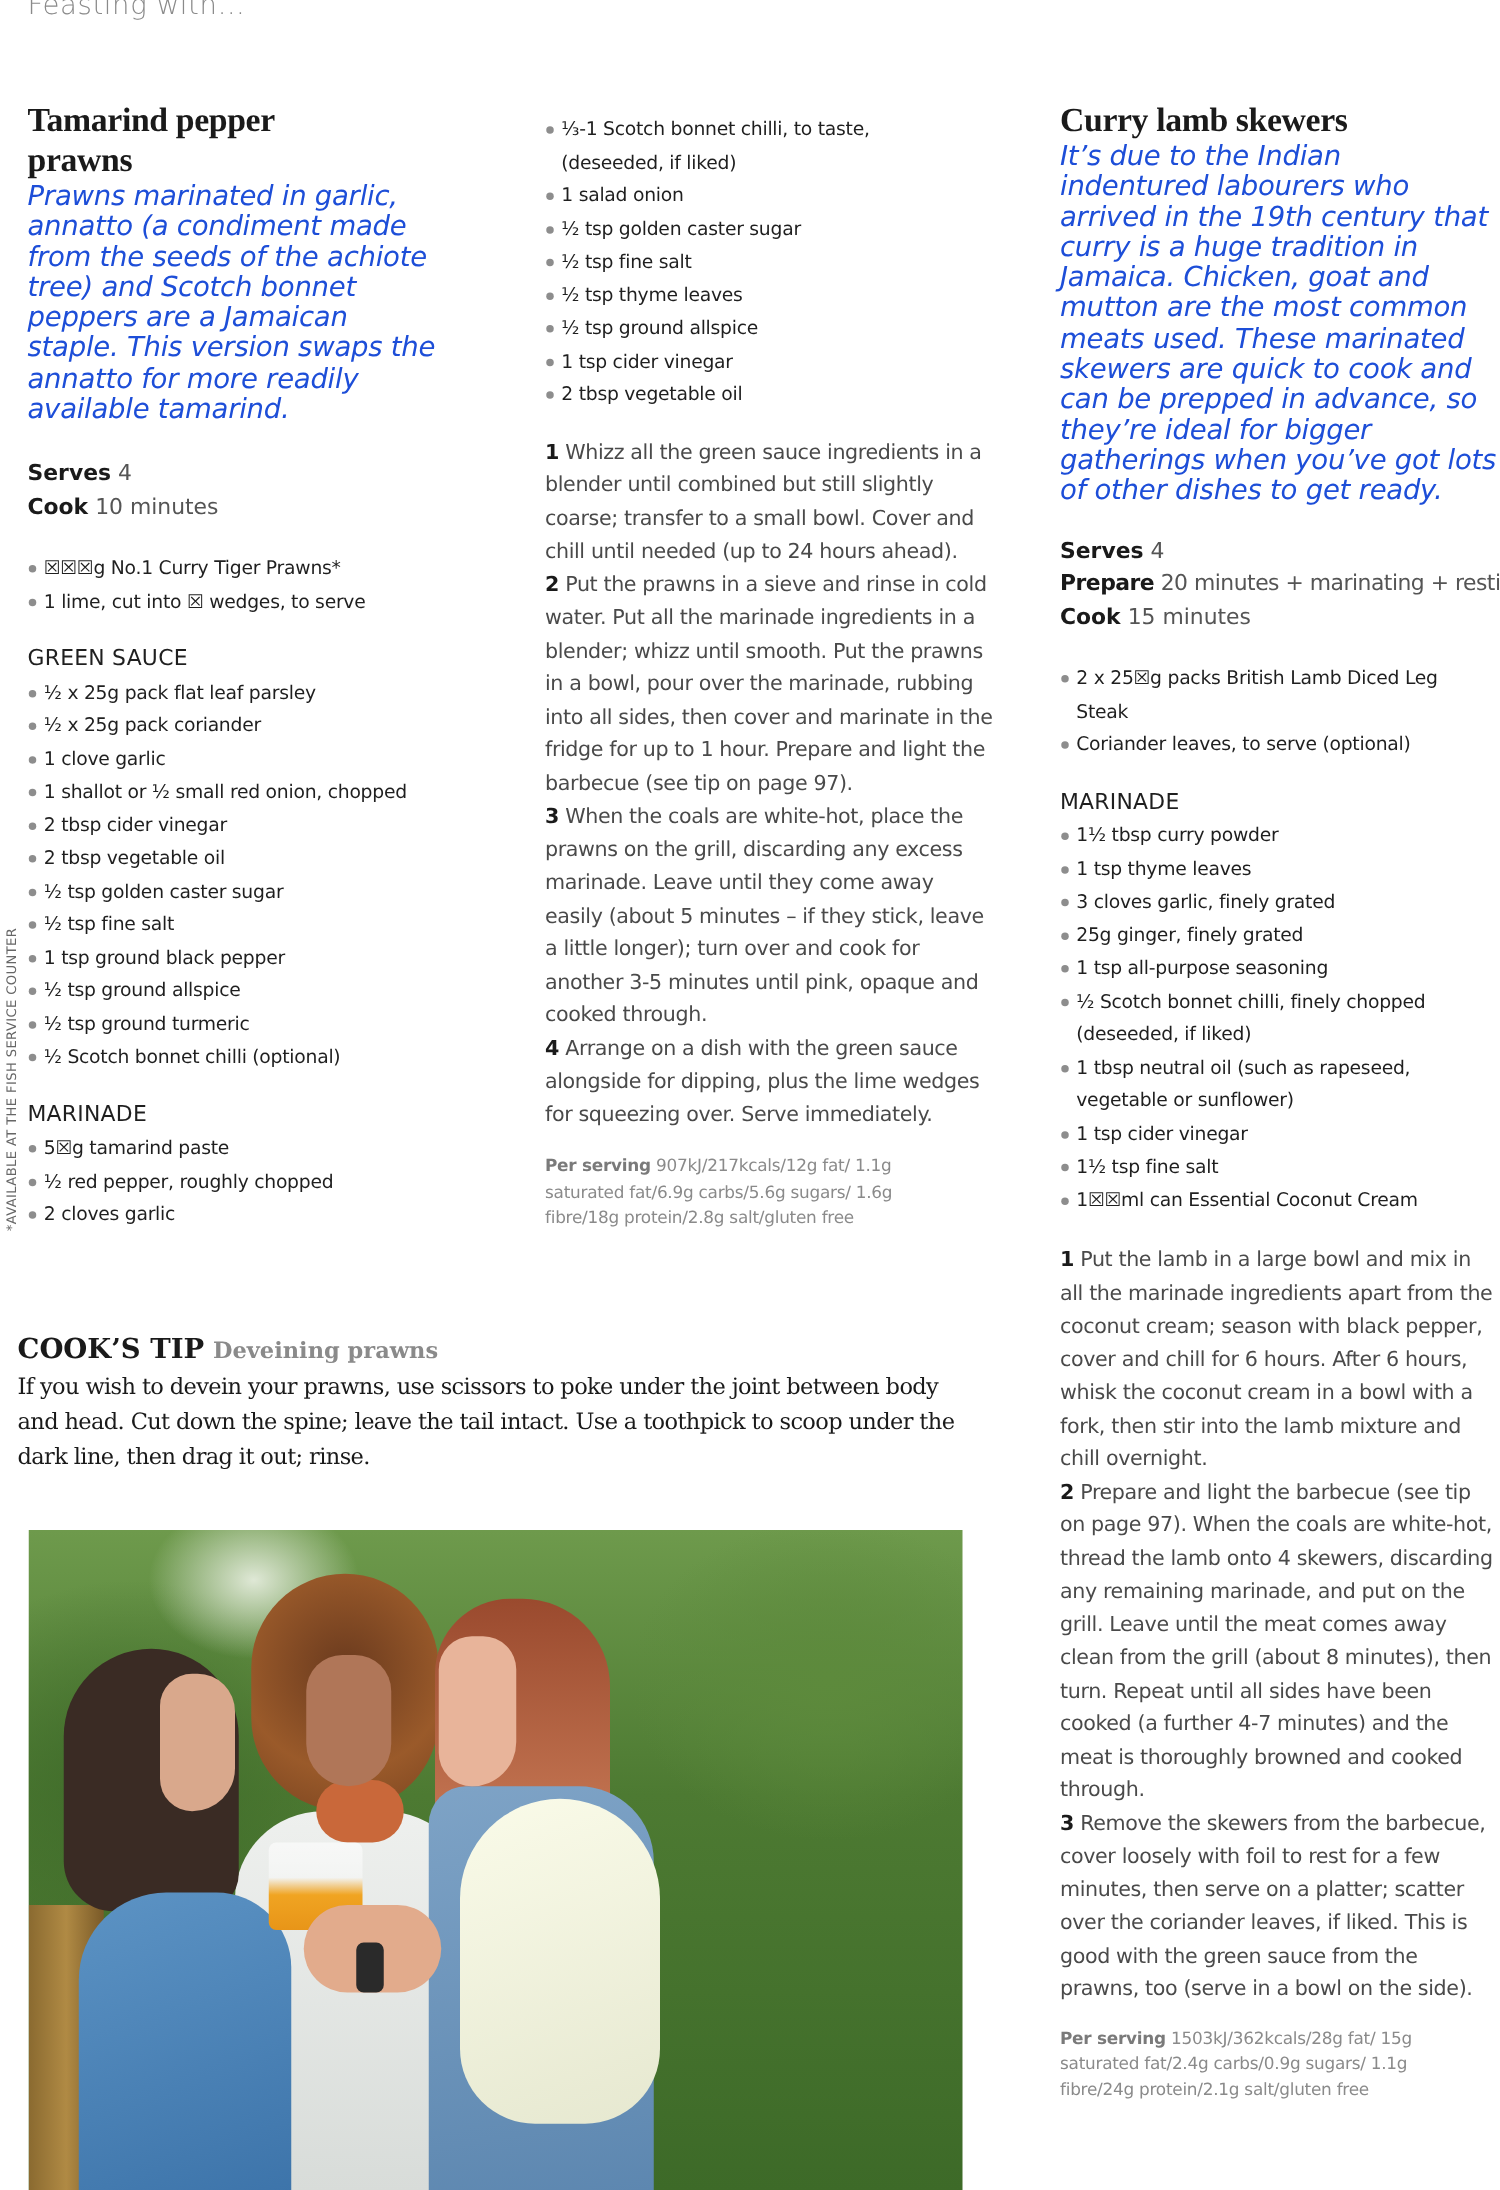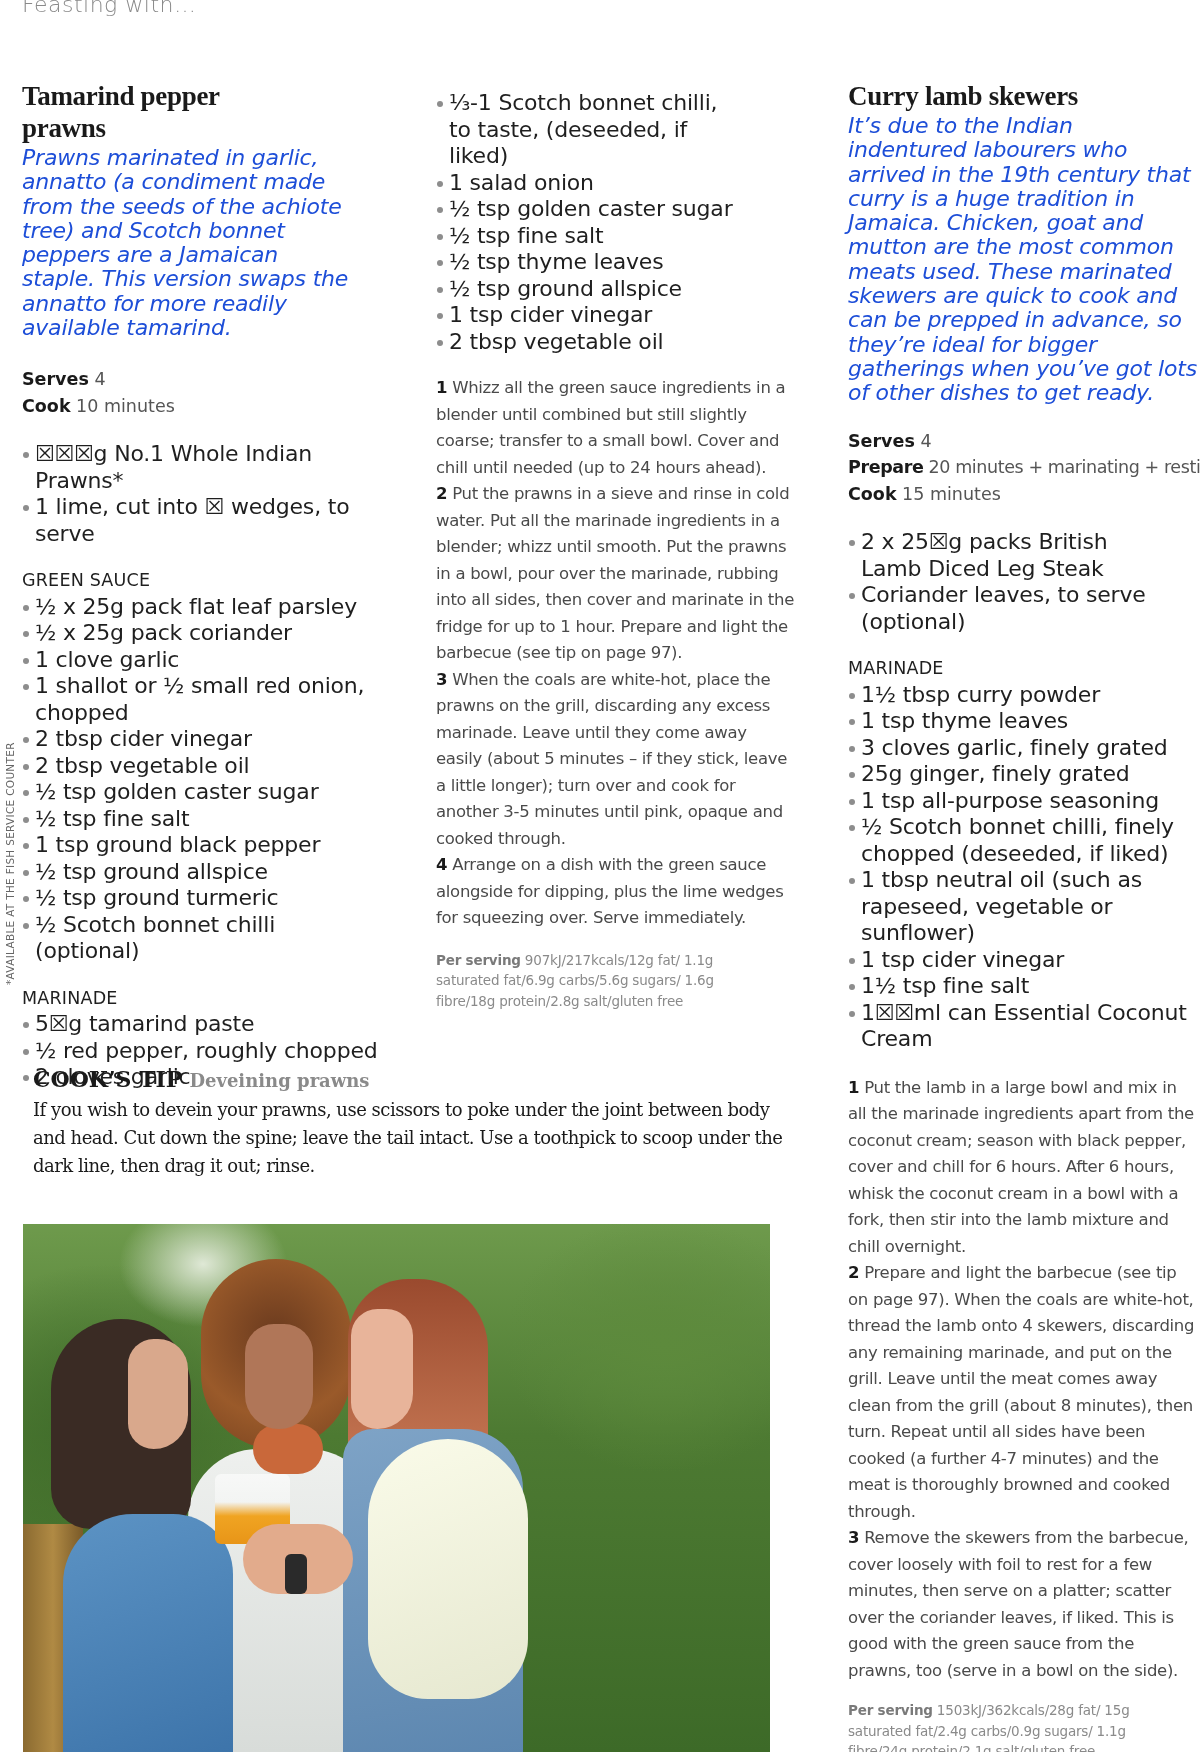"⅓-1 Scotch bonnet chilli, to" ul.ing li { font-size: 22px -> 15px }
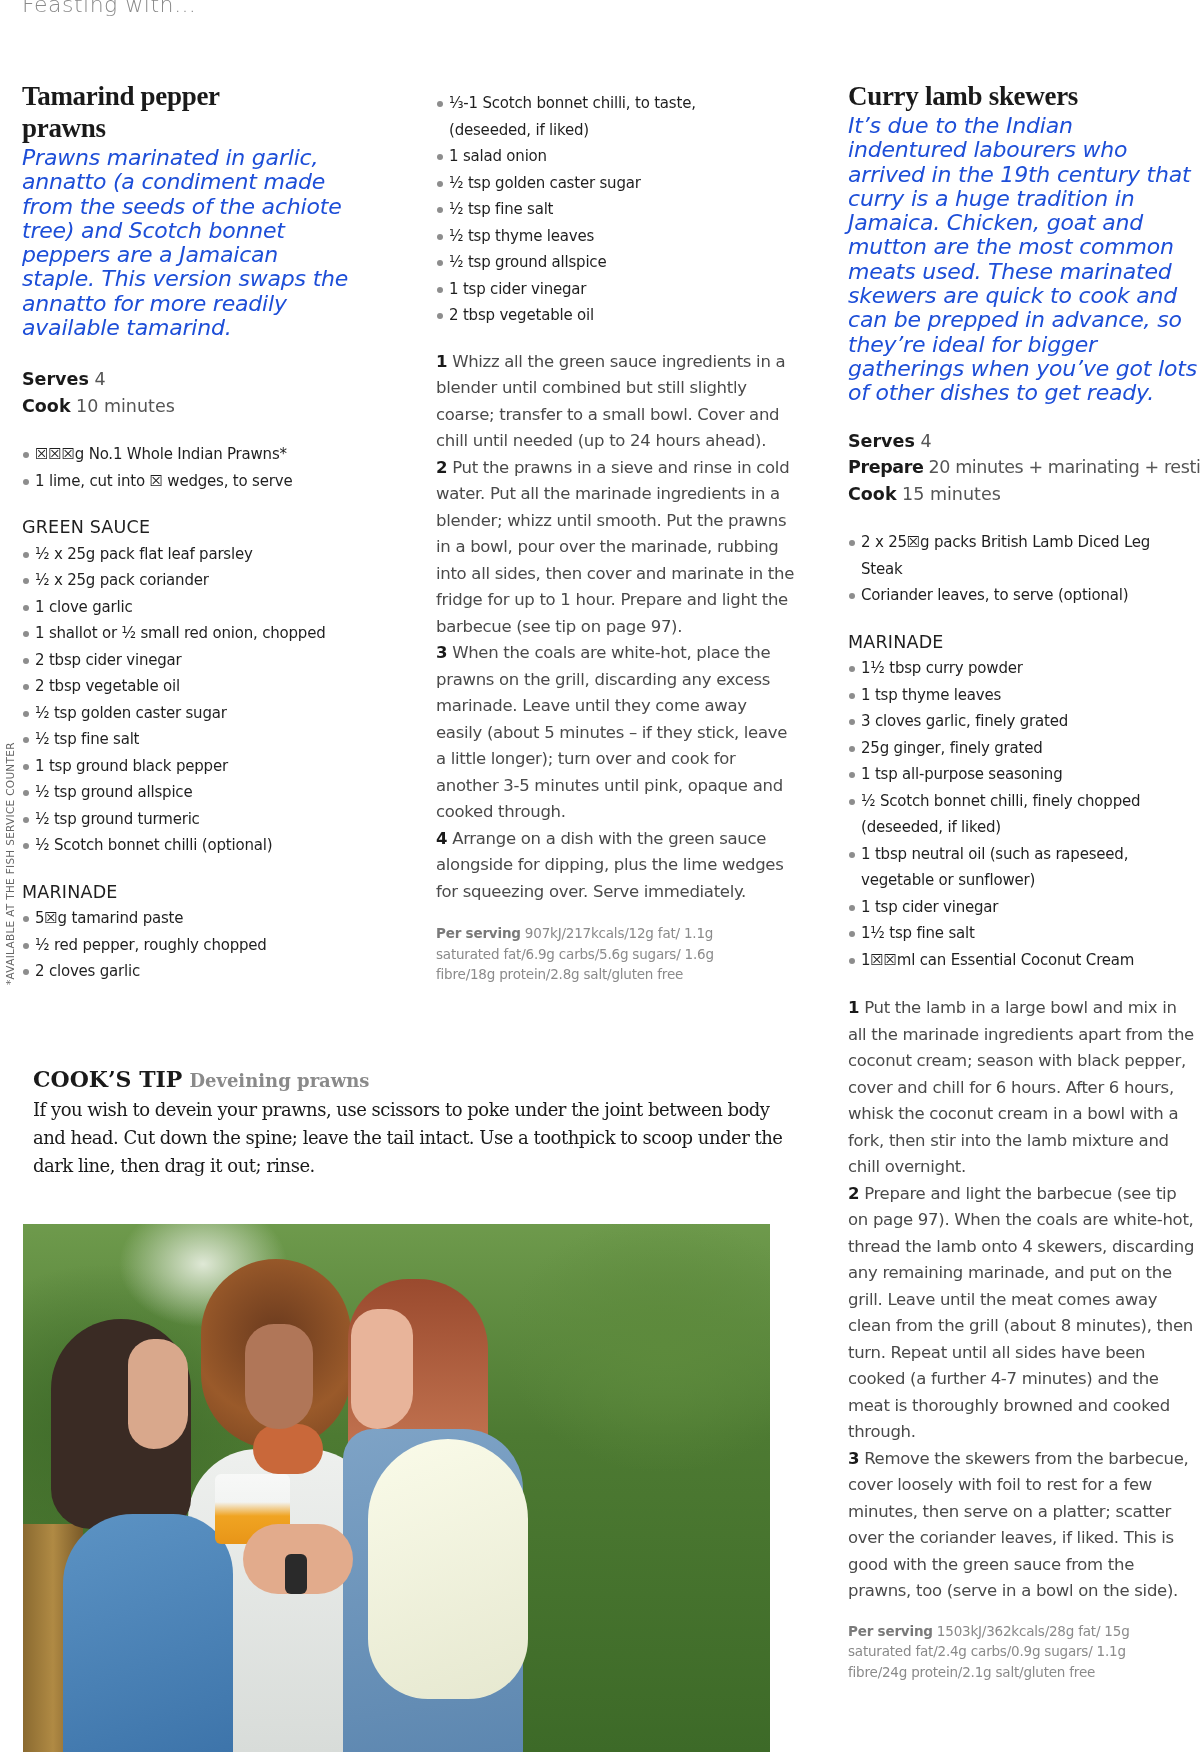"☒☒☒g No.1 Whole Indian Prawns*" li { text: Whole Indian -> Curry Tiger }
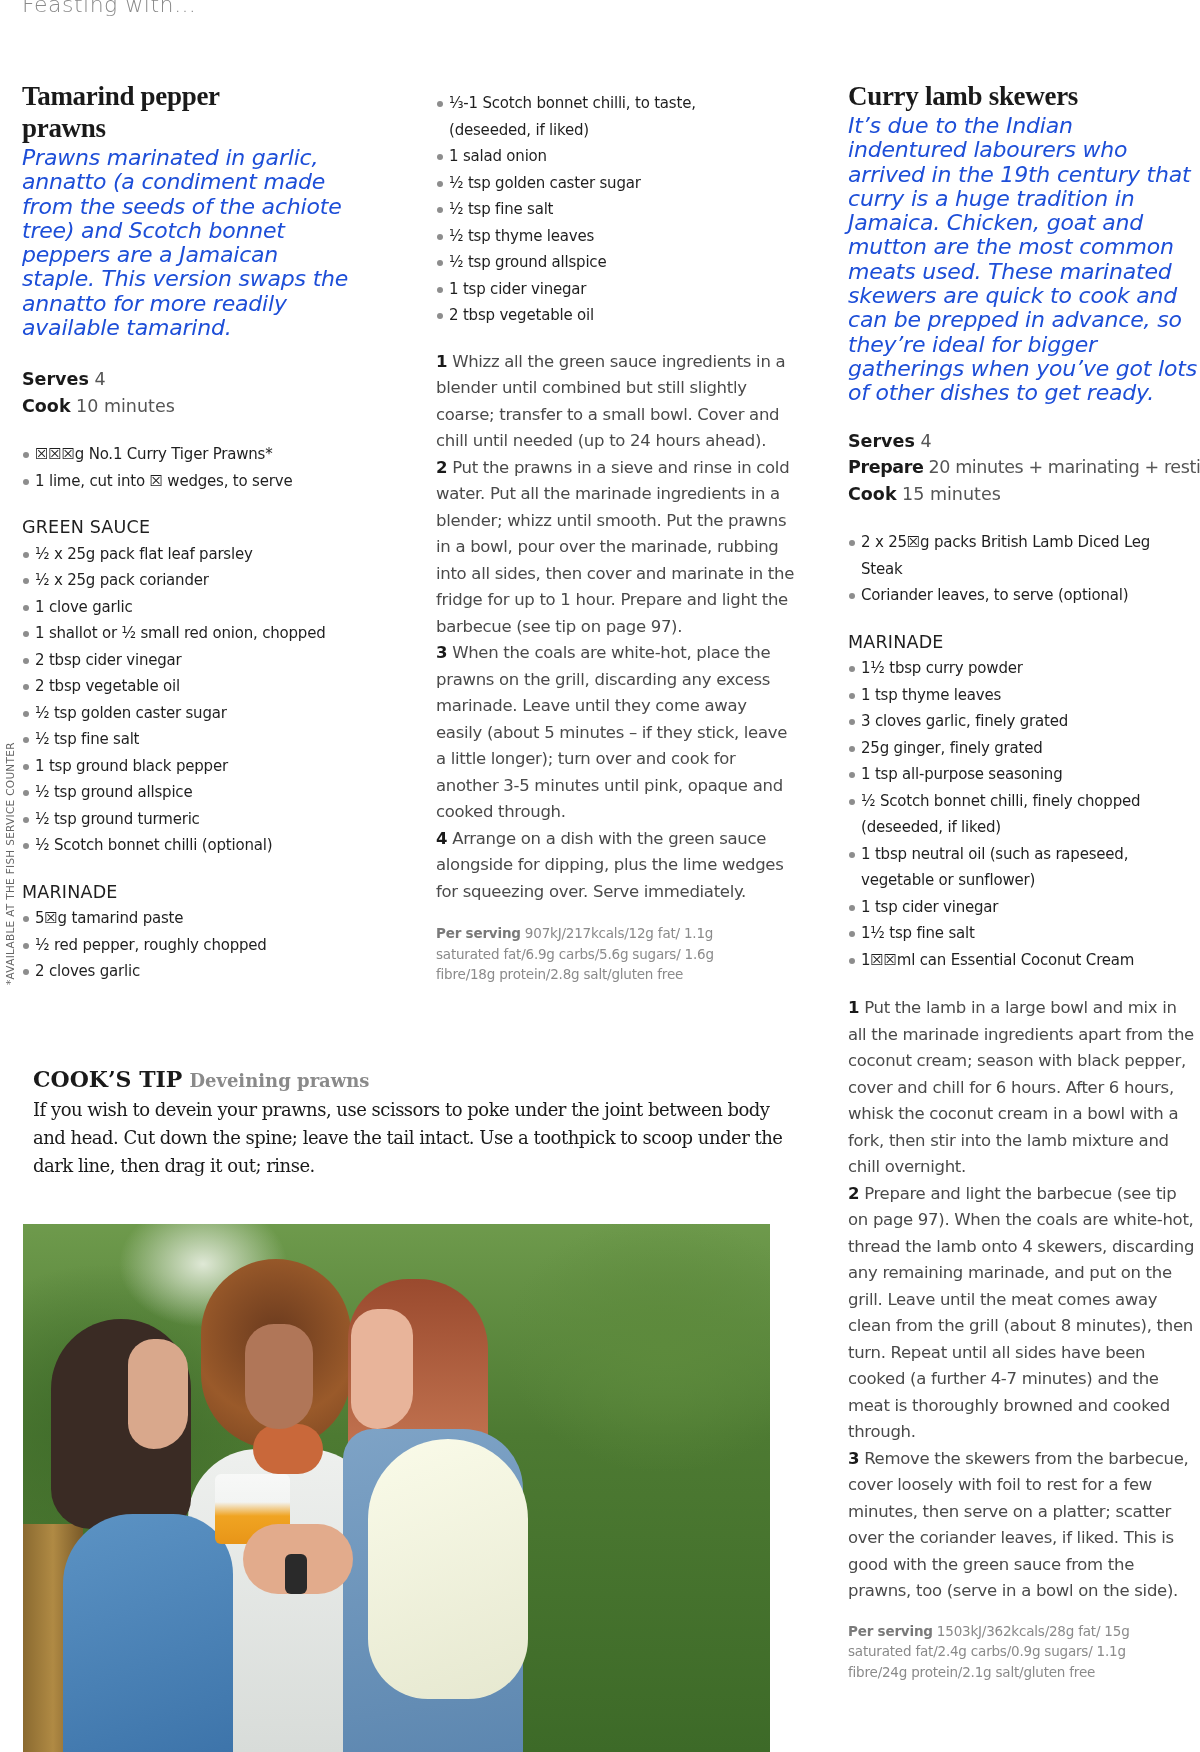"COOK’S TIP Deveining prawns" .tip { left: 33px -> 14px }
